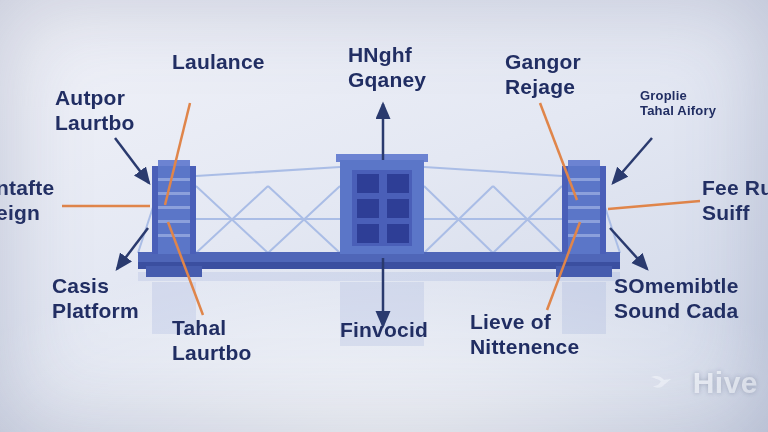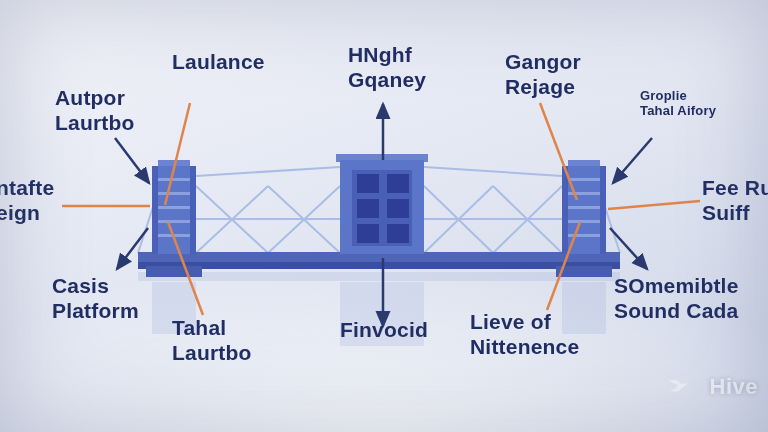"Hive" .watermark { font-size: 22px -> 30px }
